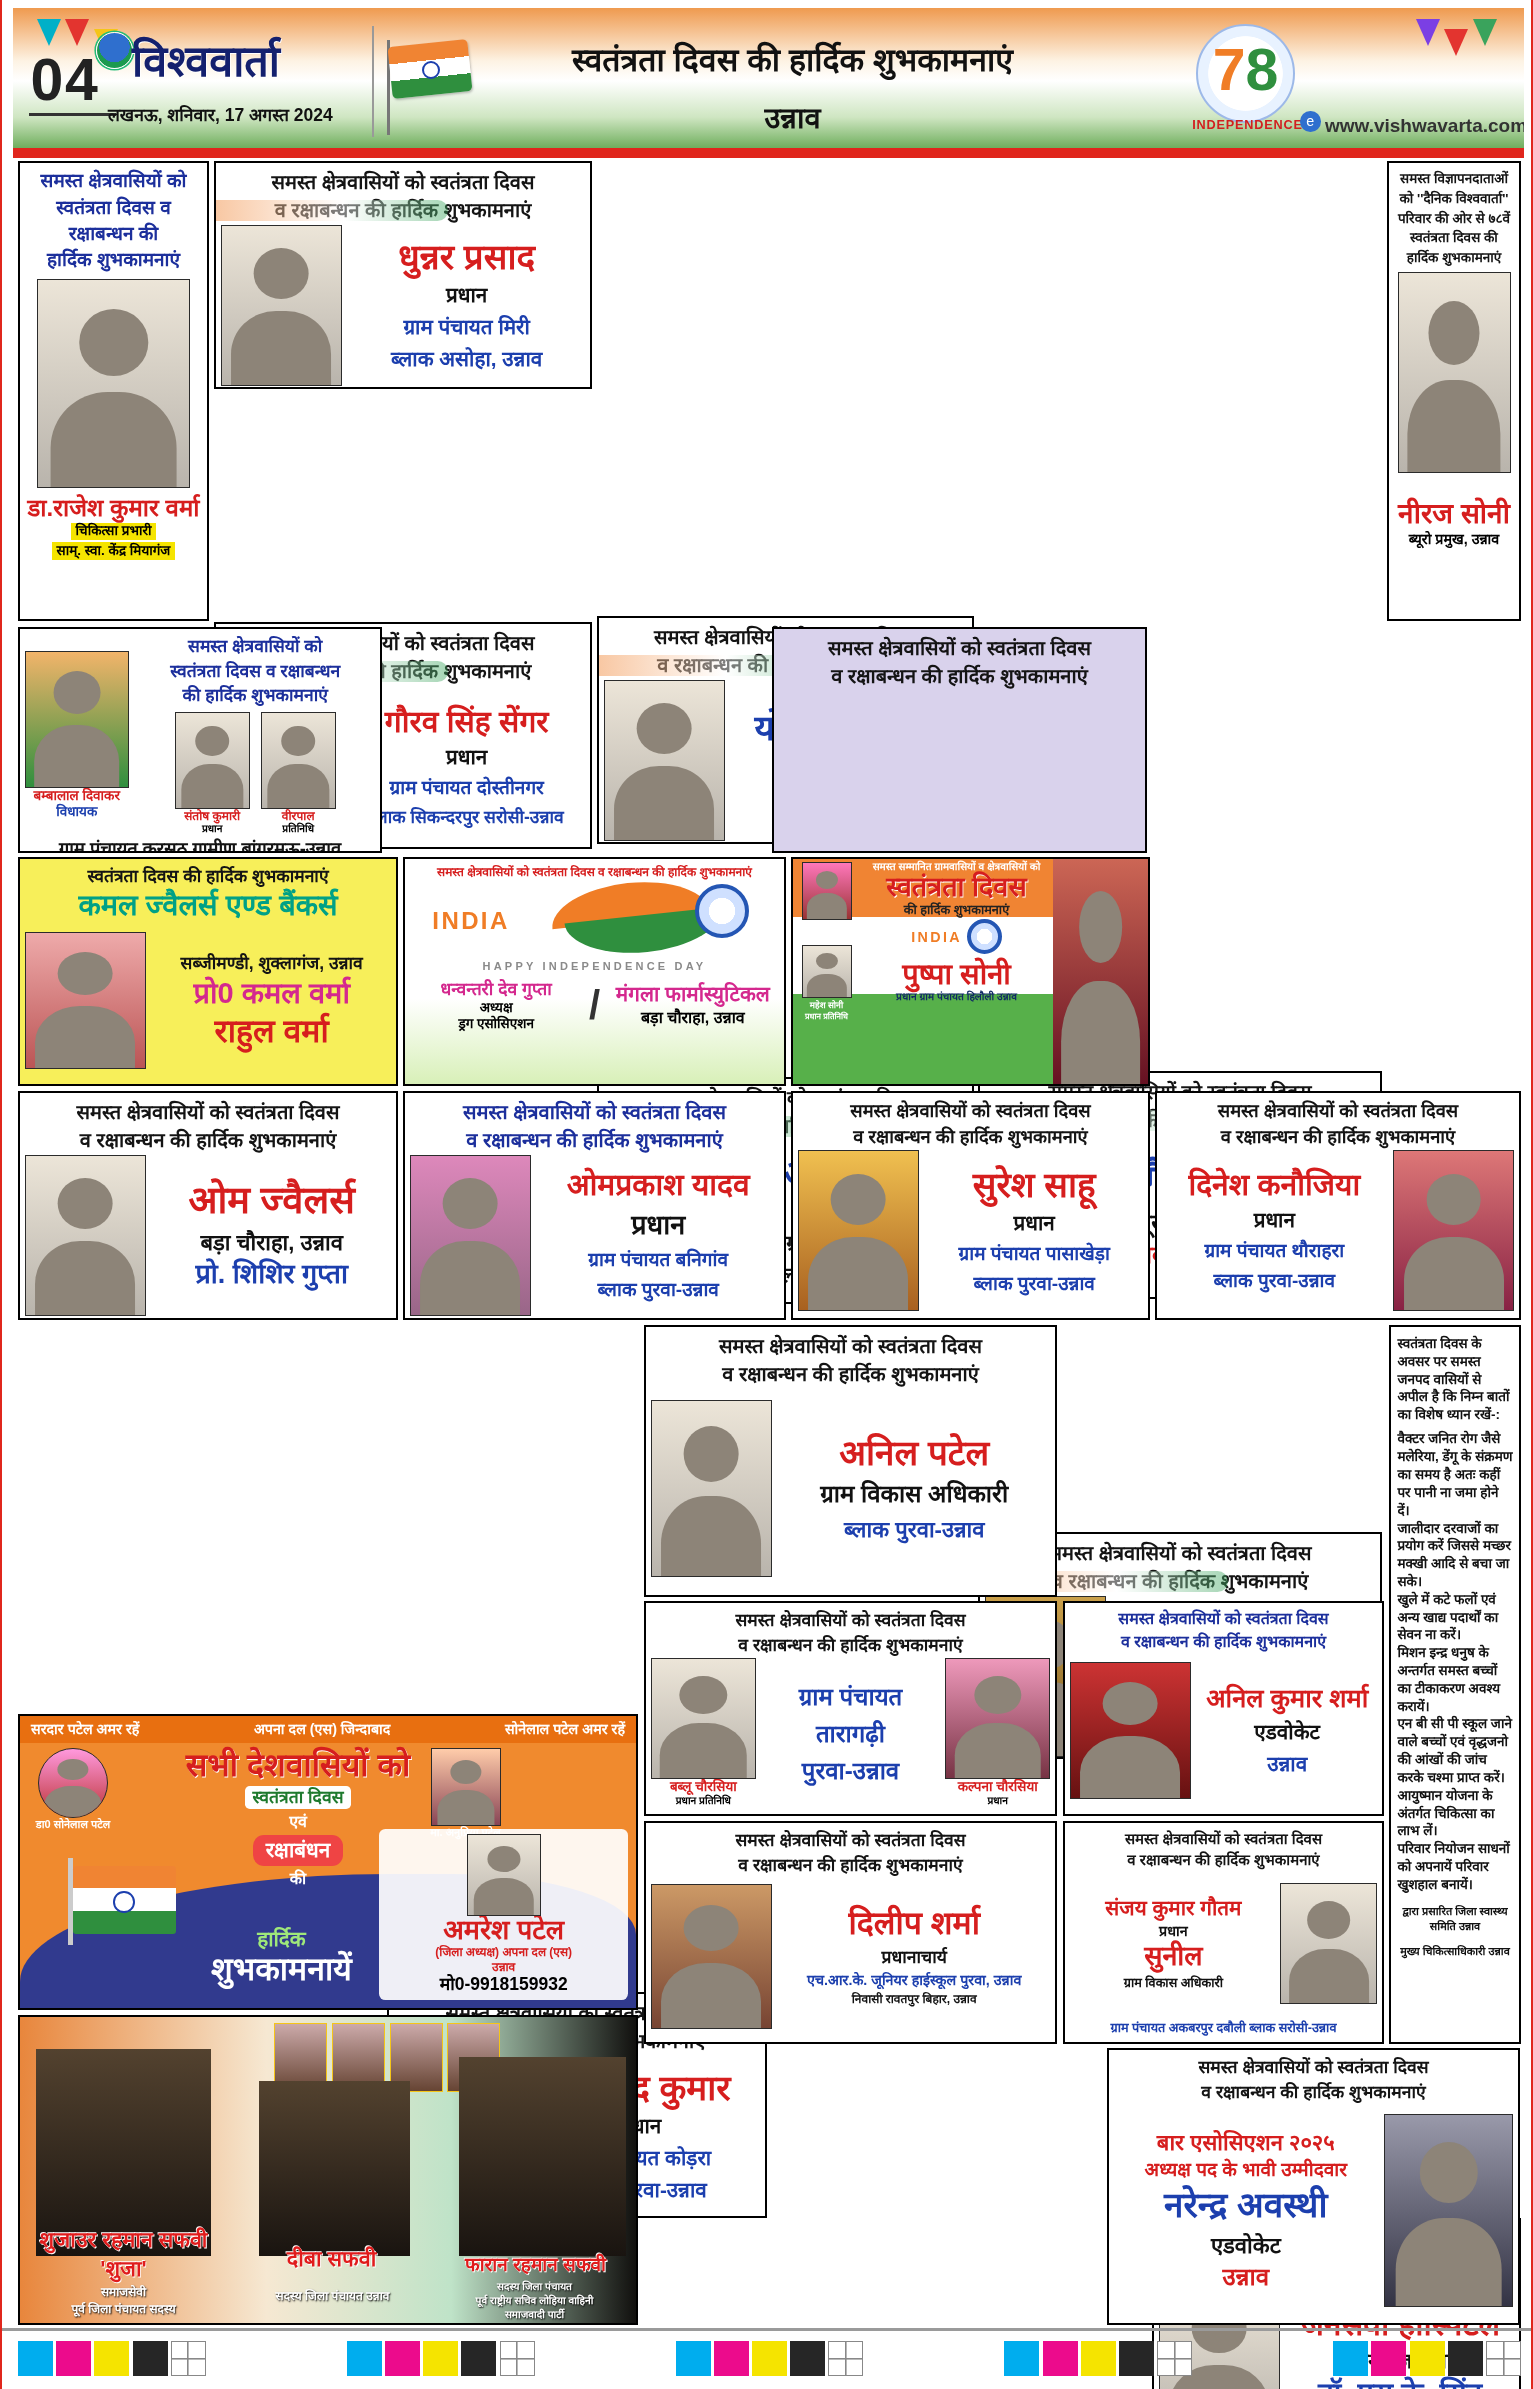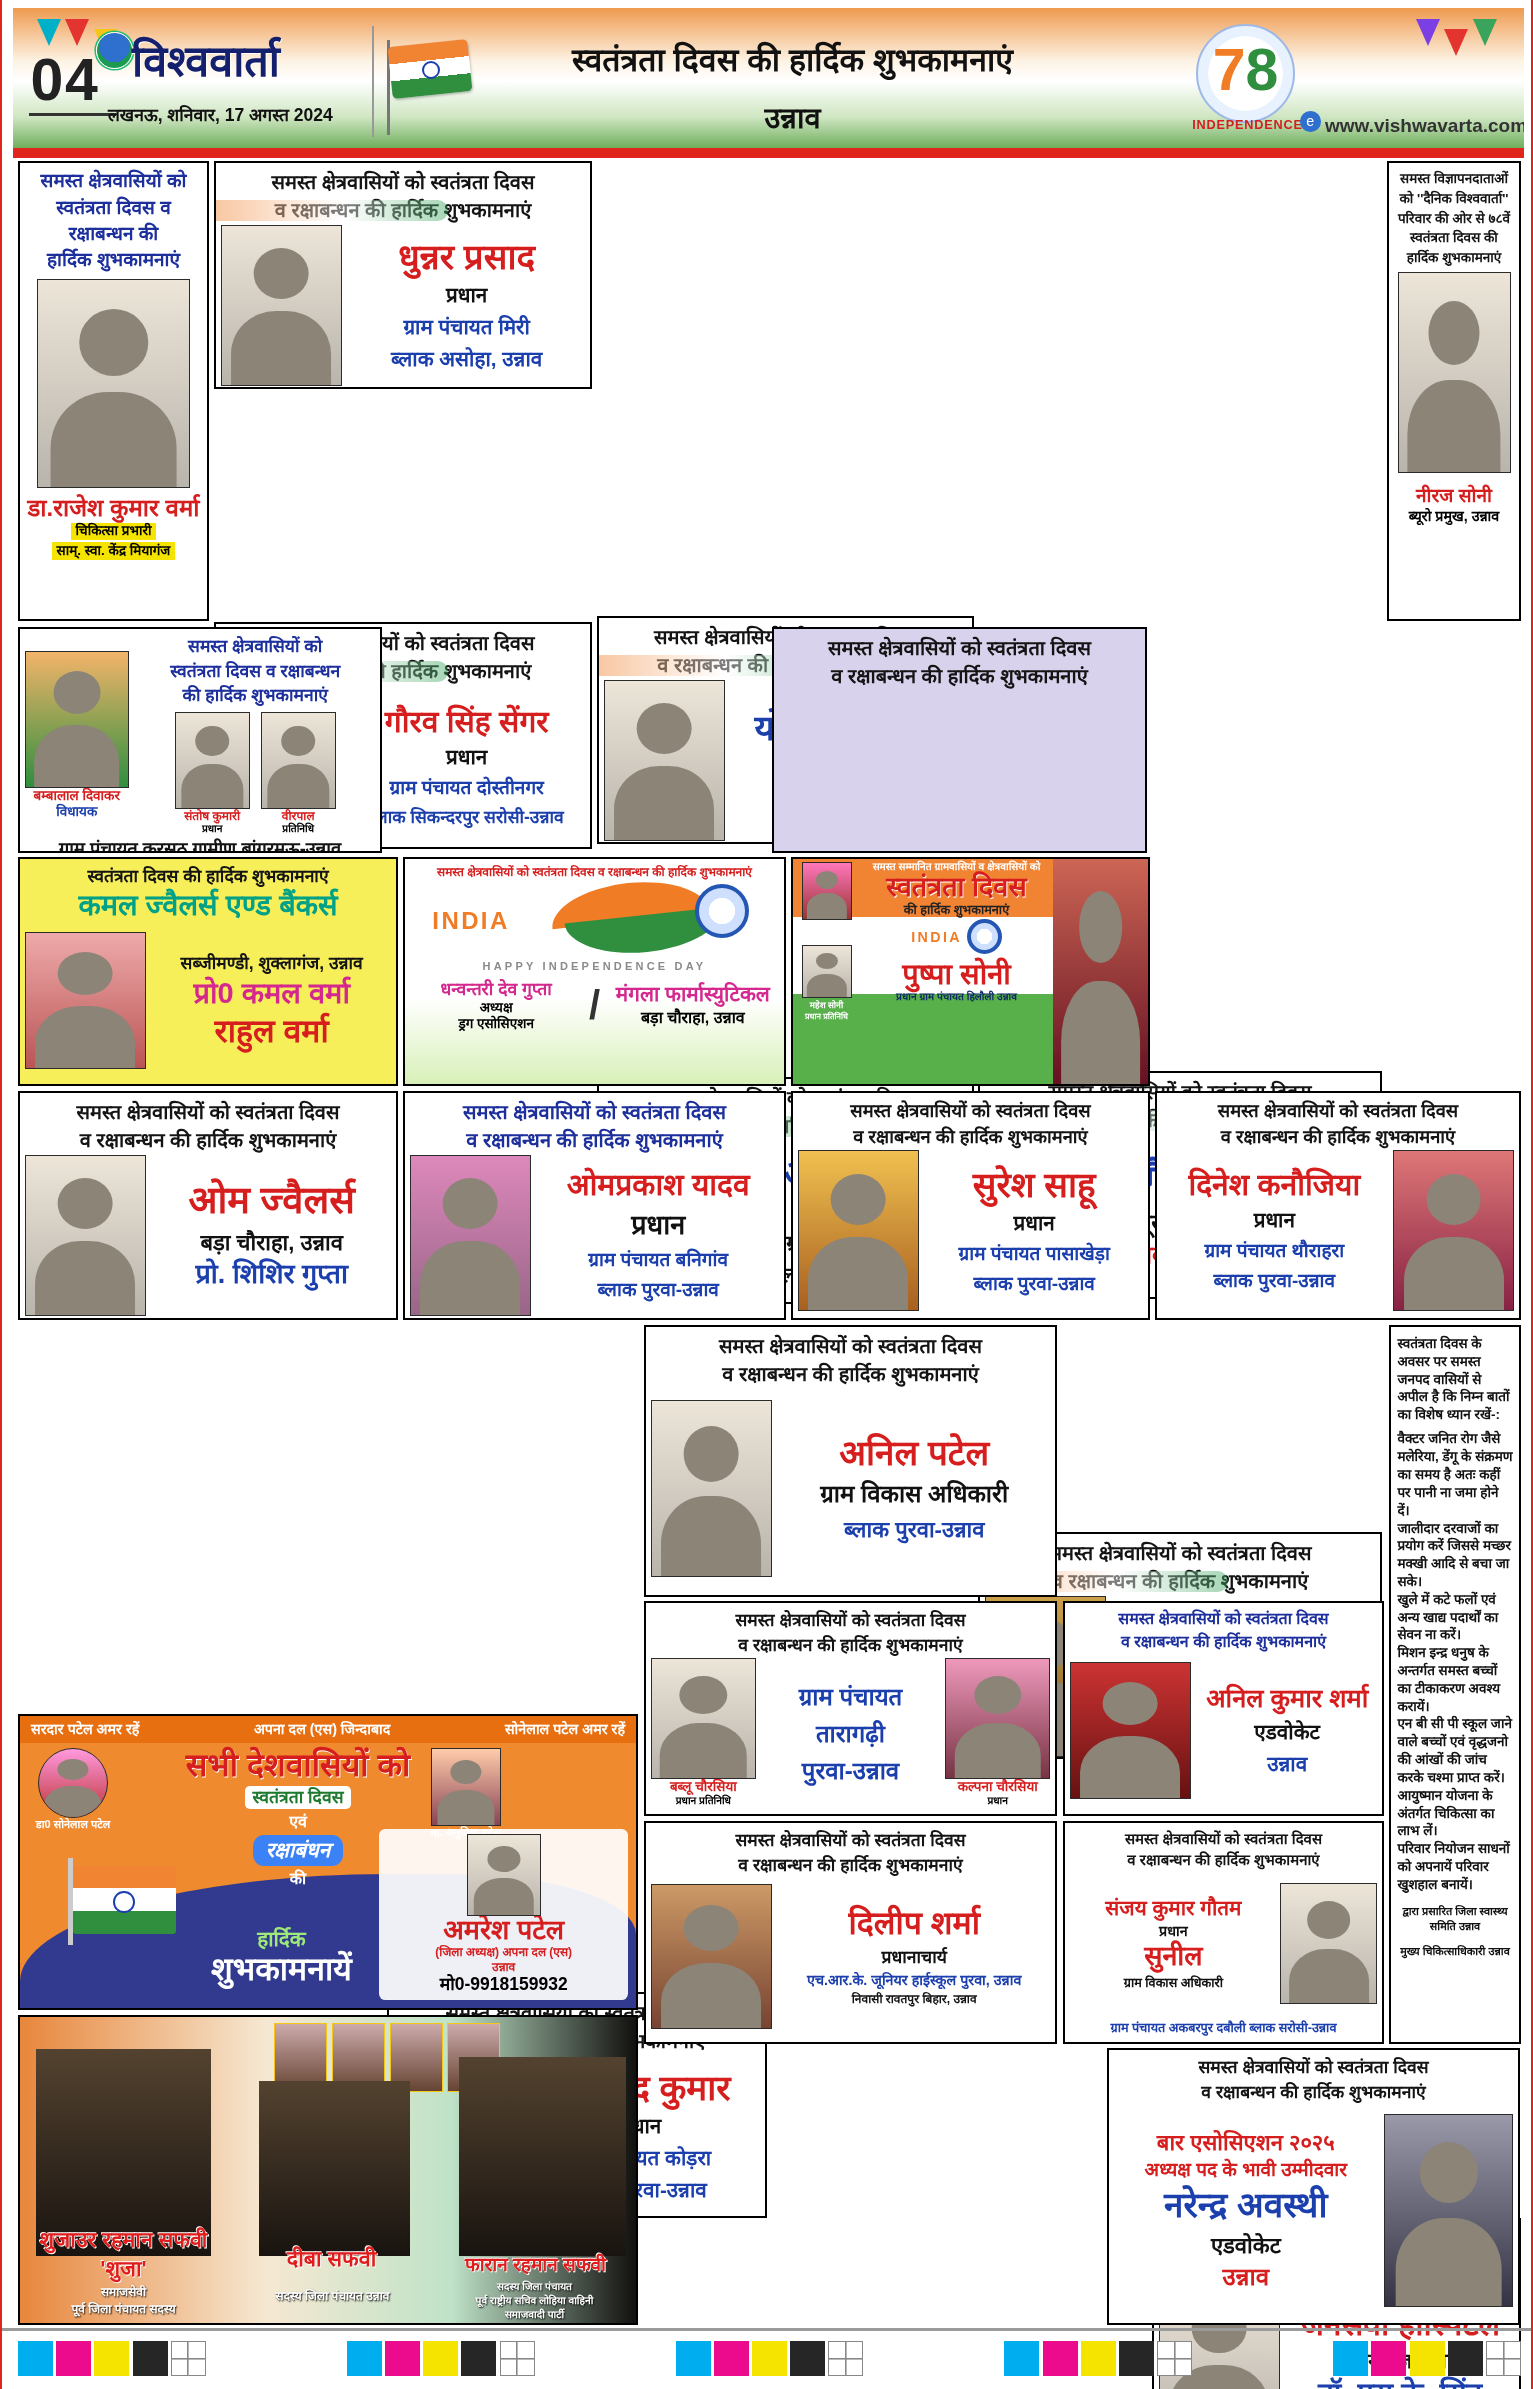"नीरज सोनी" div.name { font-size: 19px -> 28px; margin-top: 11px -> 24px }
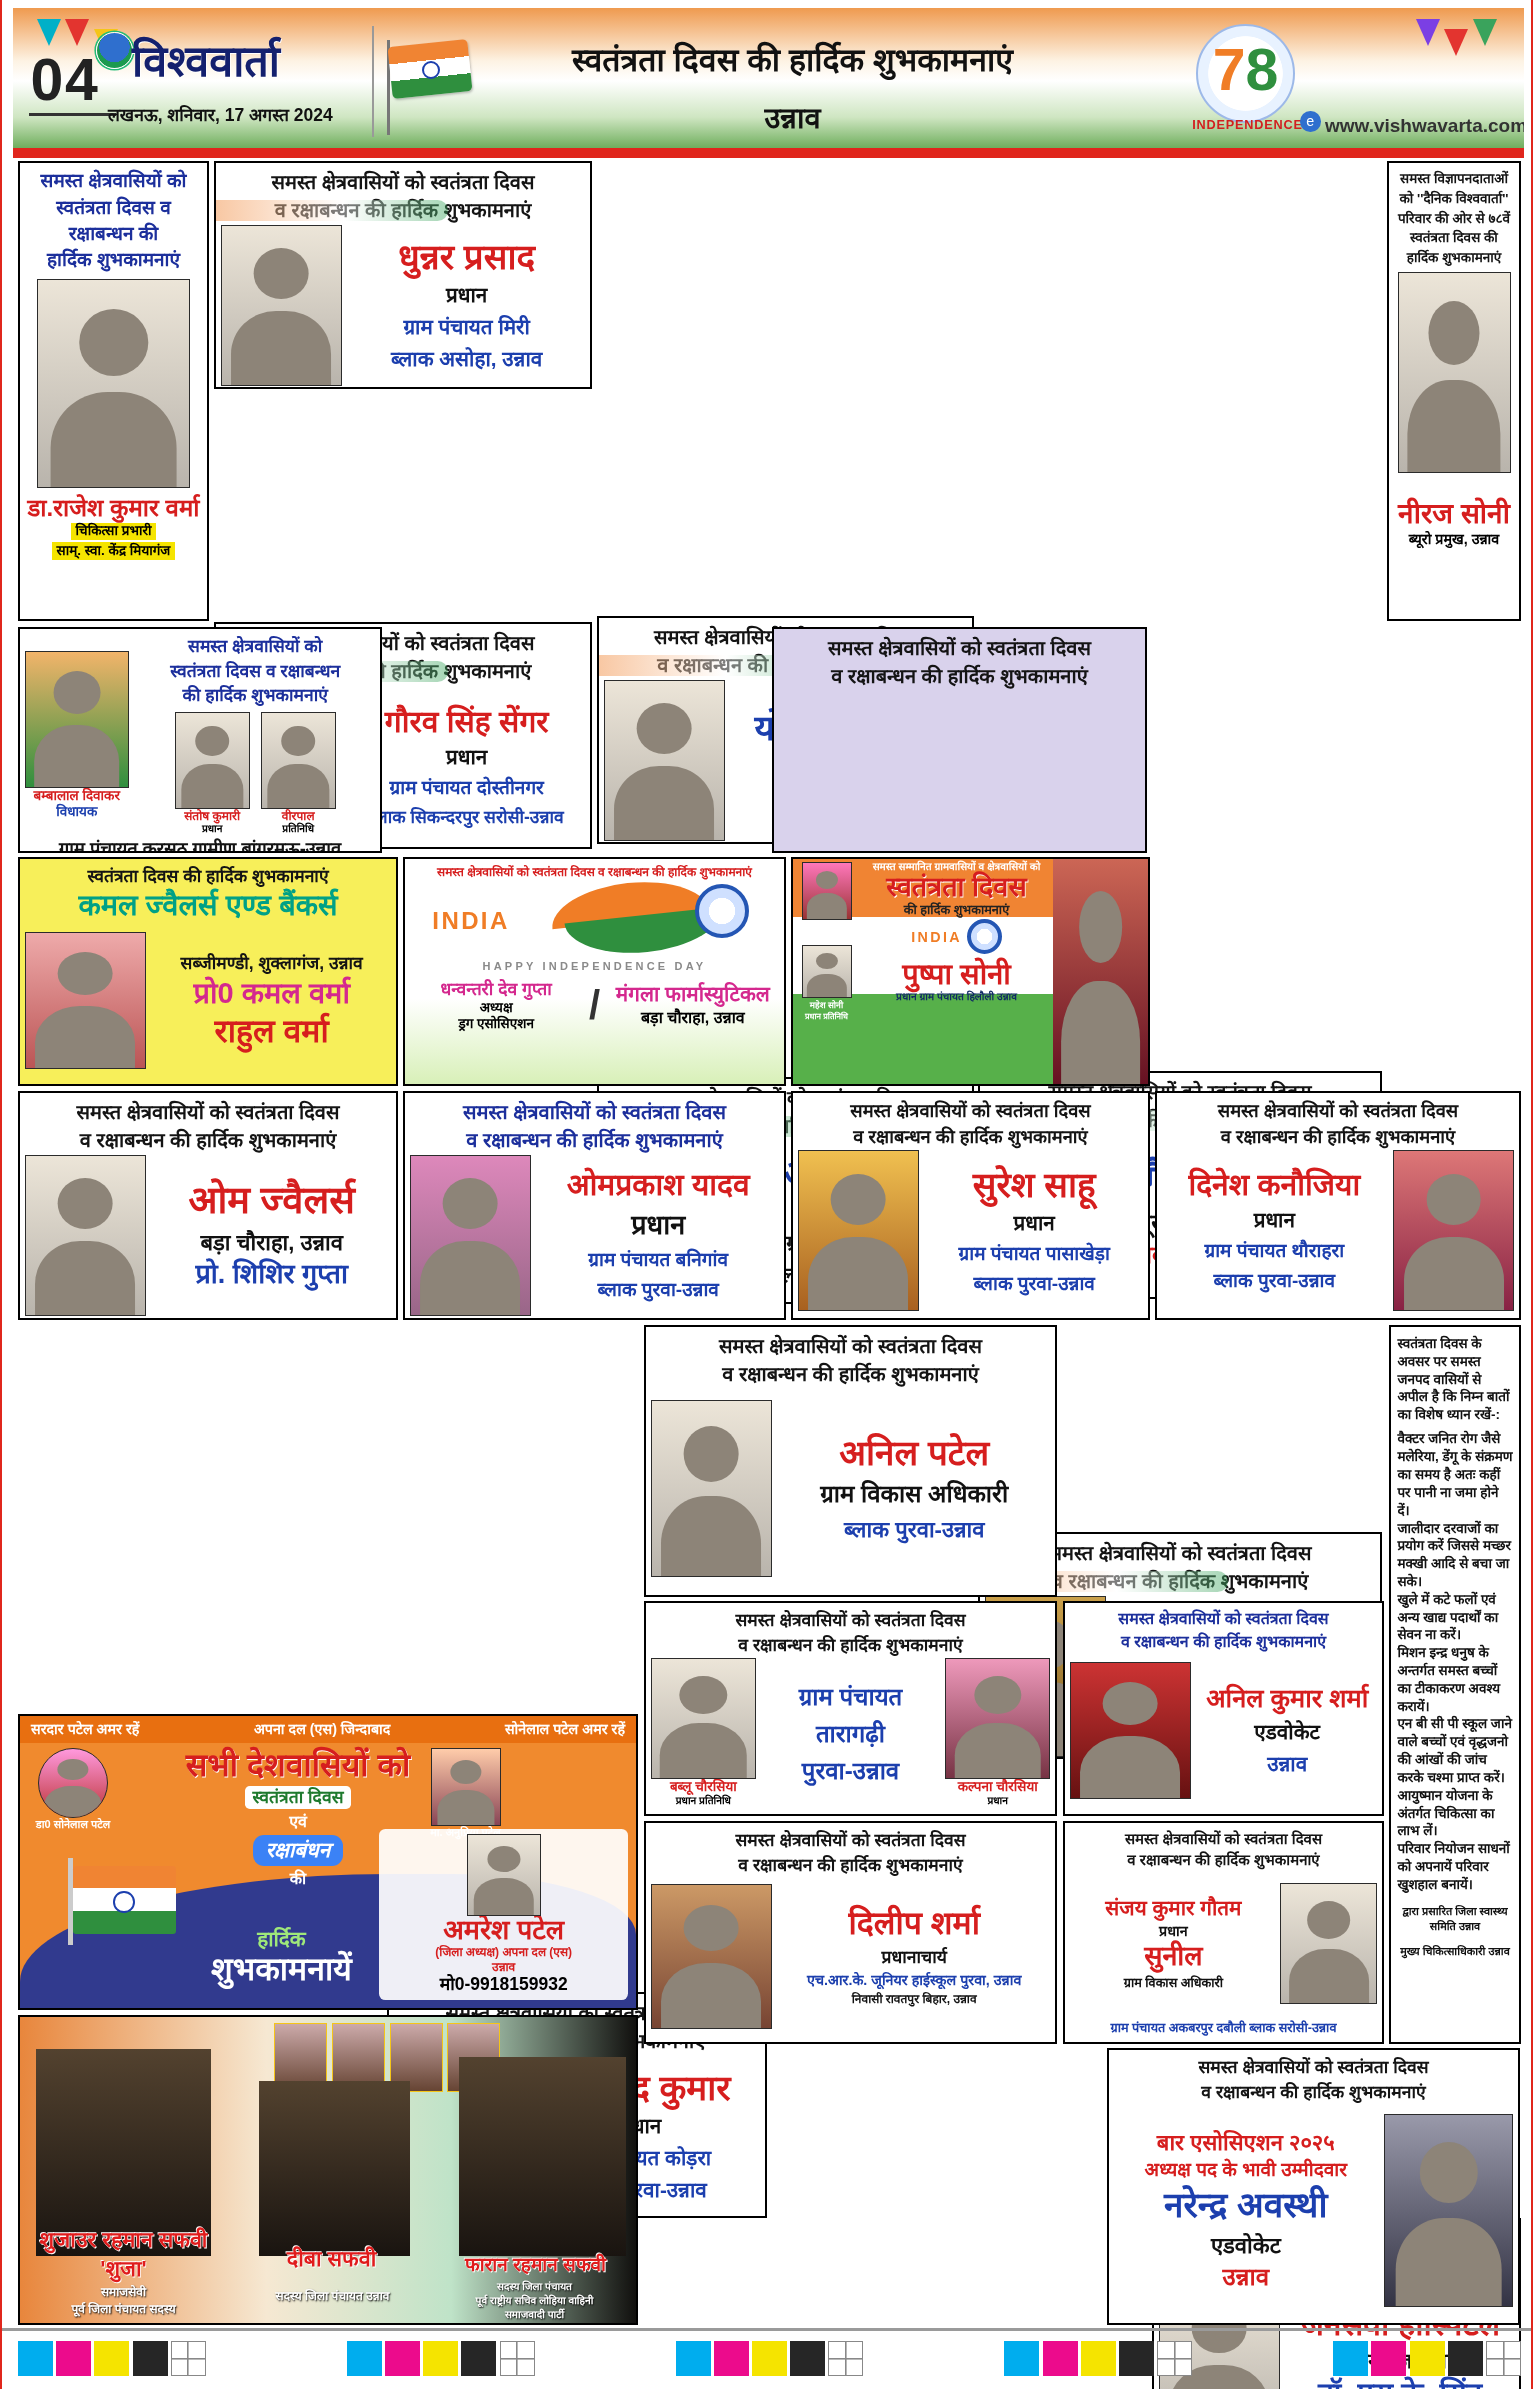"रक्षाबंधन" span.cap { background: #3b82f6 -> #ef4444; font-style: italic -> none }
